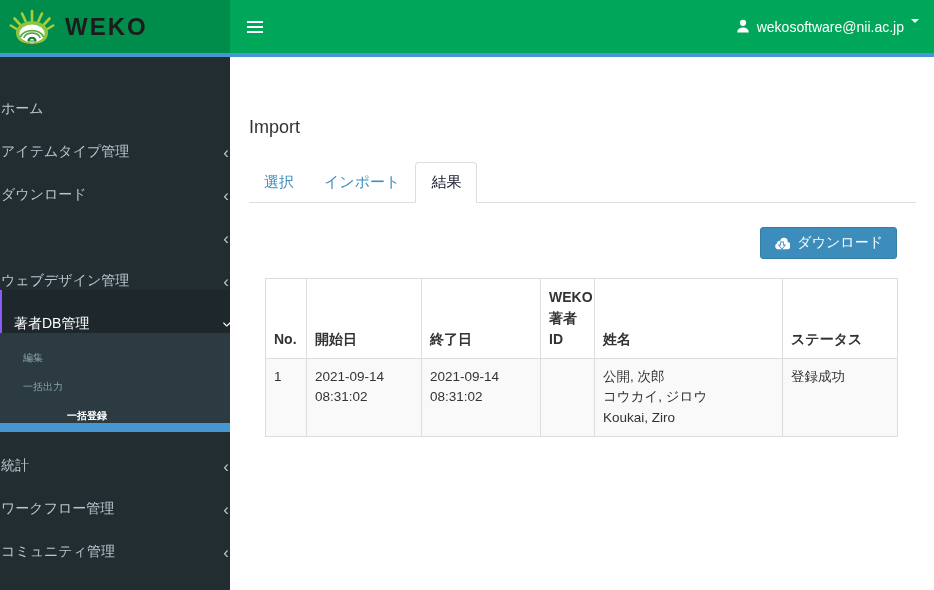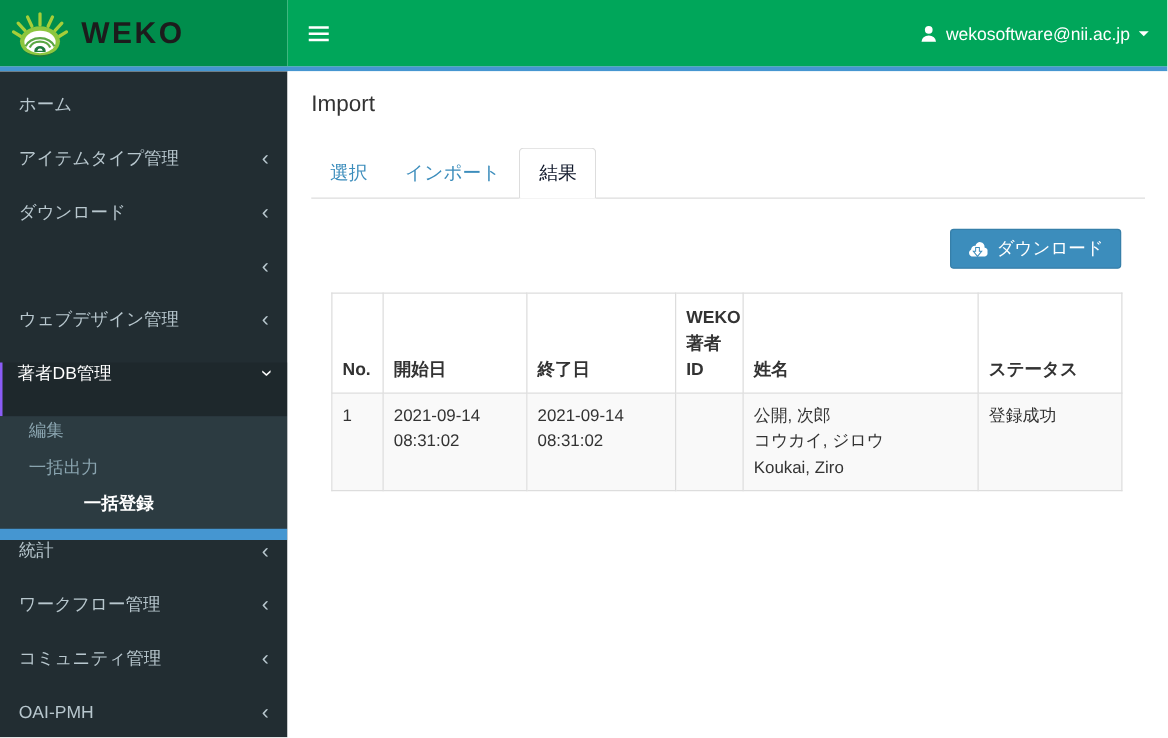"wekosoftware@nii.ac.jp" .user-menu { align-items: center -> none }
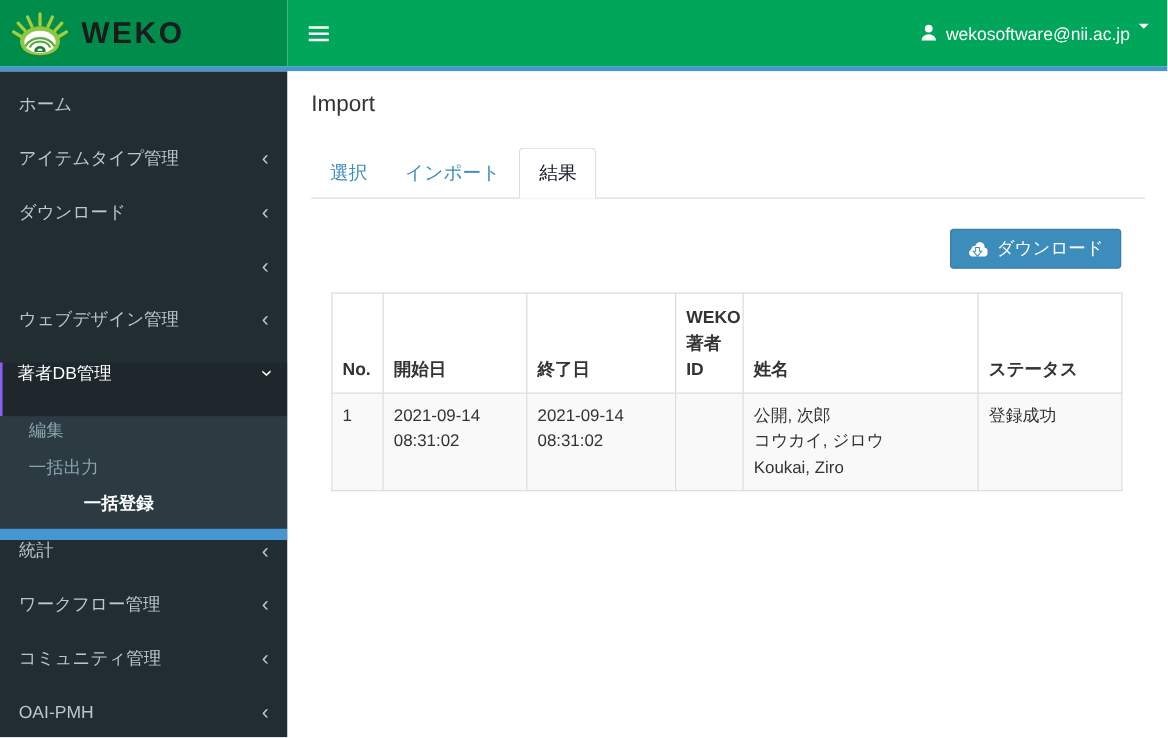"ホーム" .menu-item { align-items: flex-start -> flex-end; padding: 0 15px -> 0 1px }
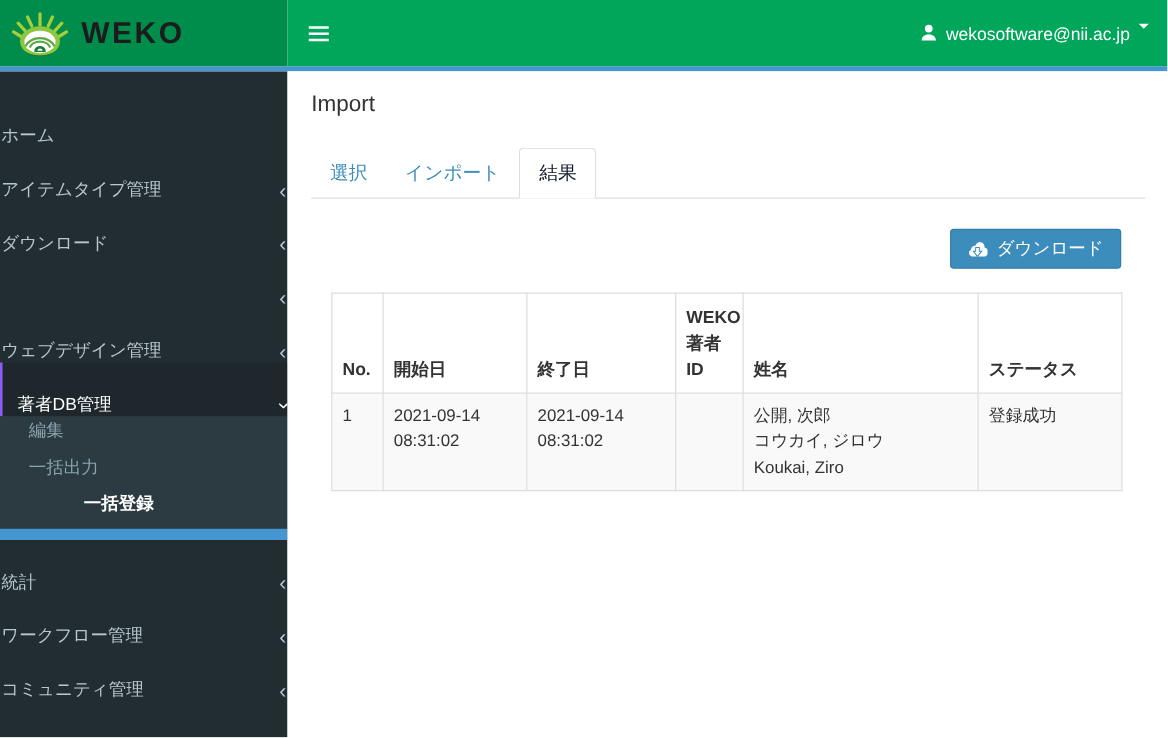"Import" .main { margin-top: none -> 44px }
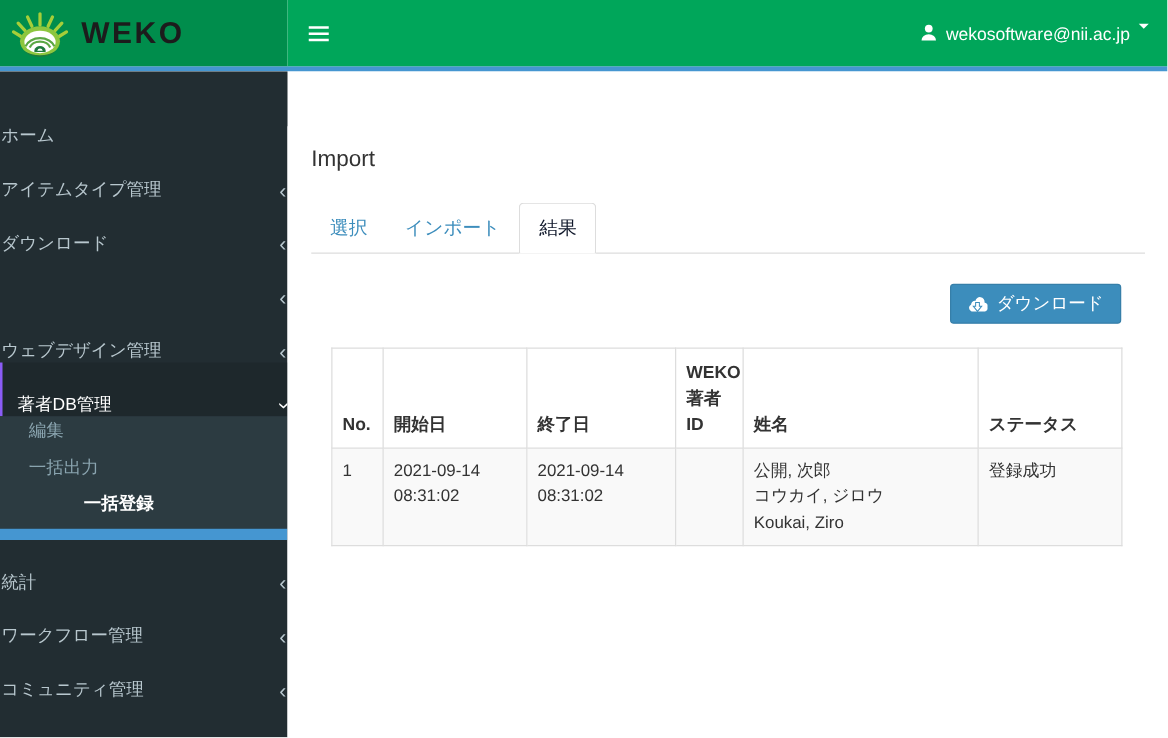"編集" .submenu-item { align-items: flex-start -> flex-end; font-size: 14px -> 10px }
